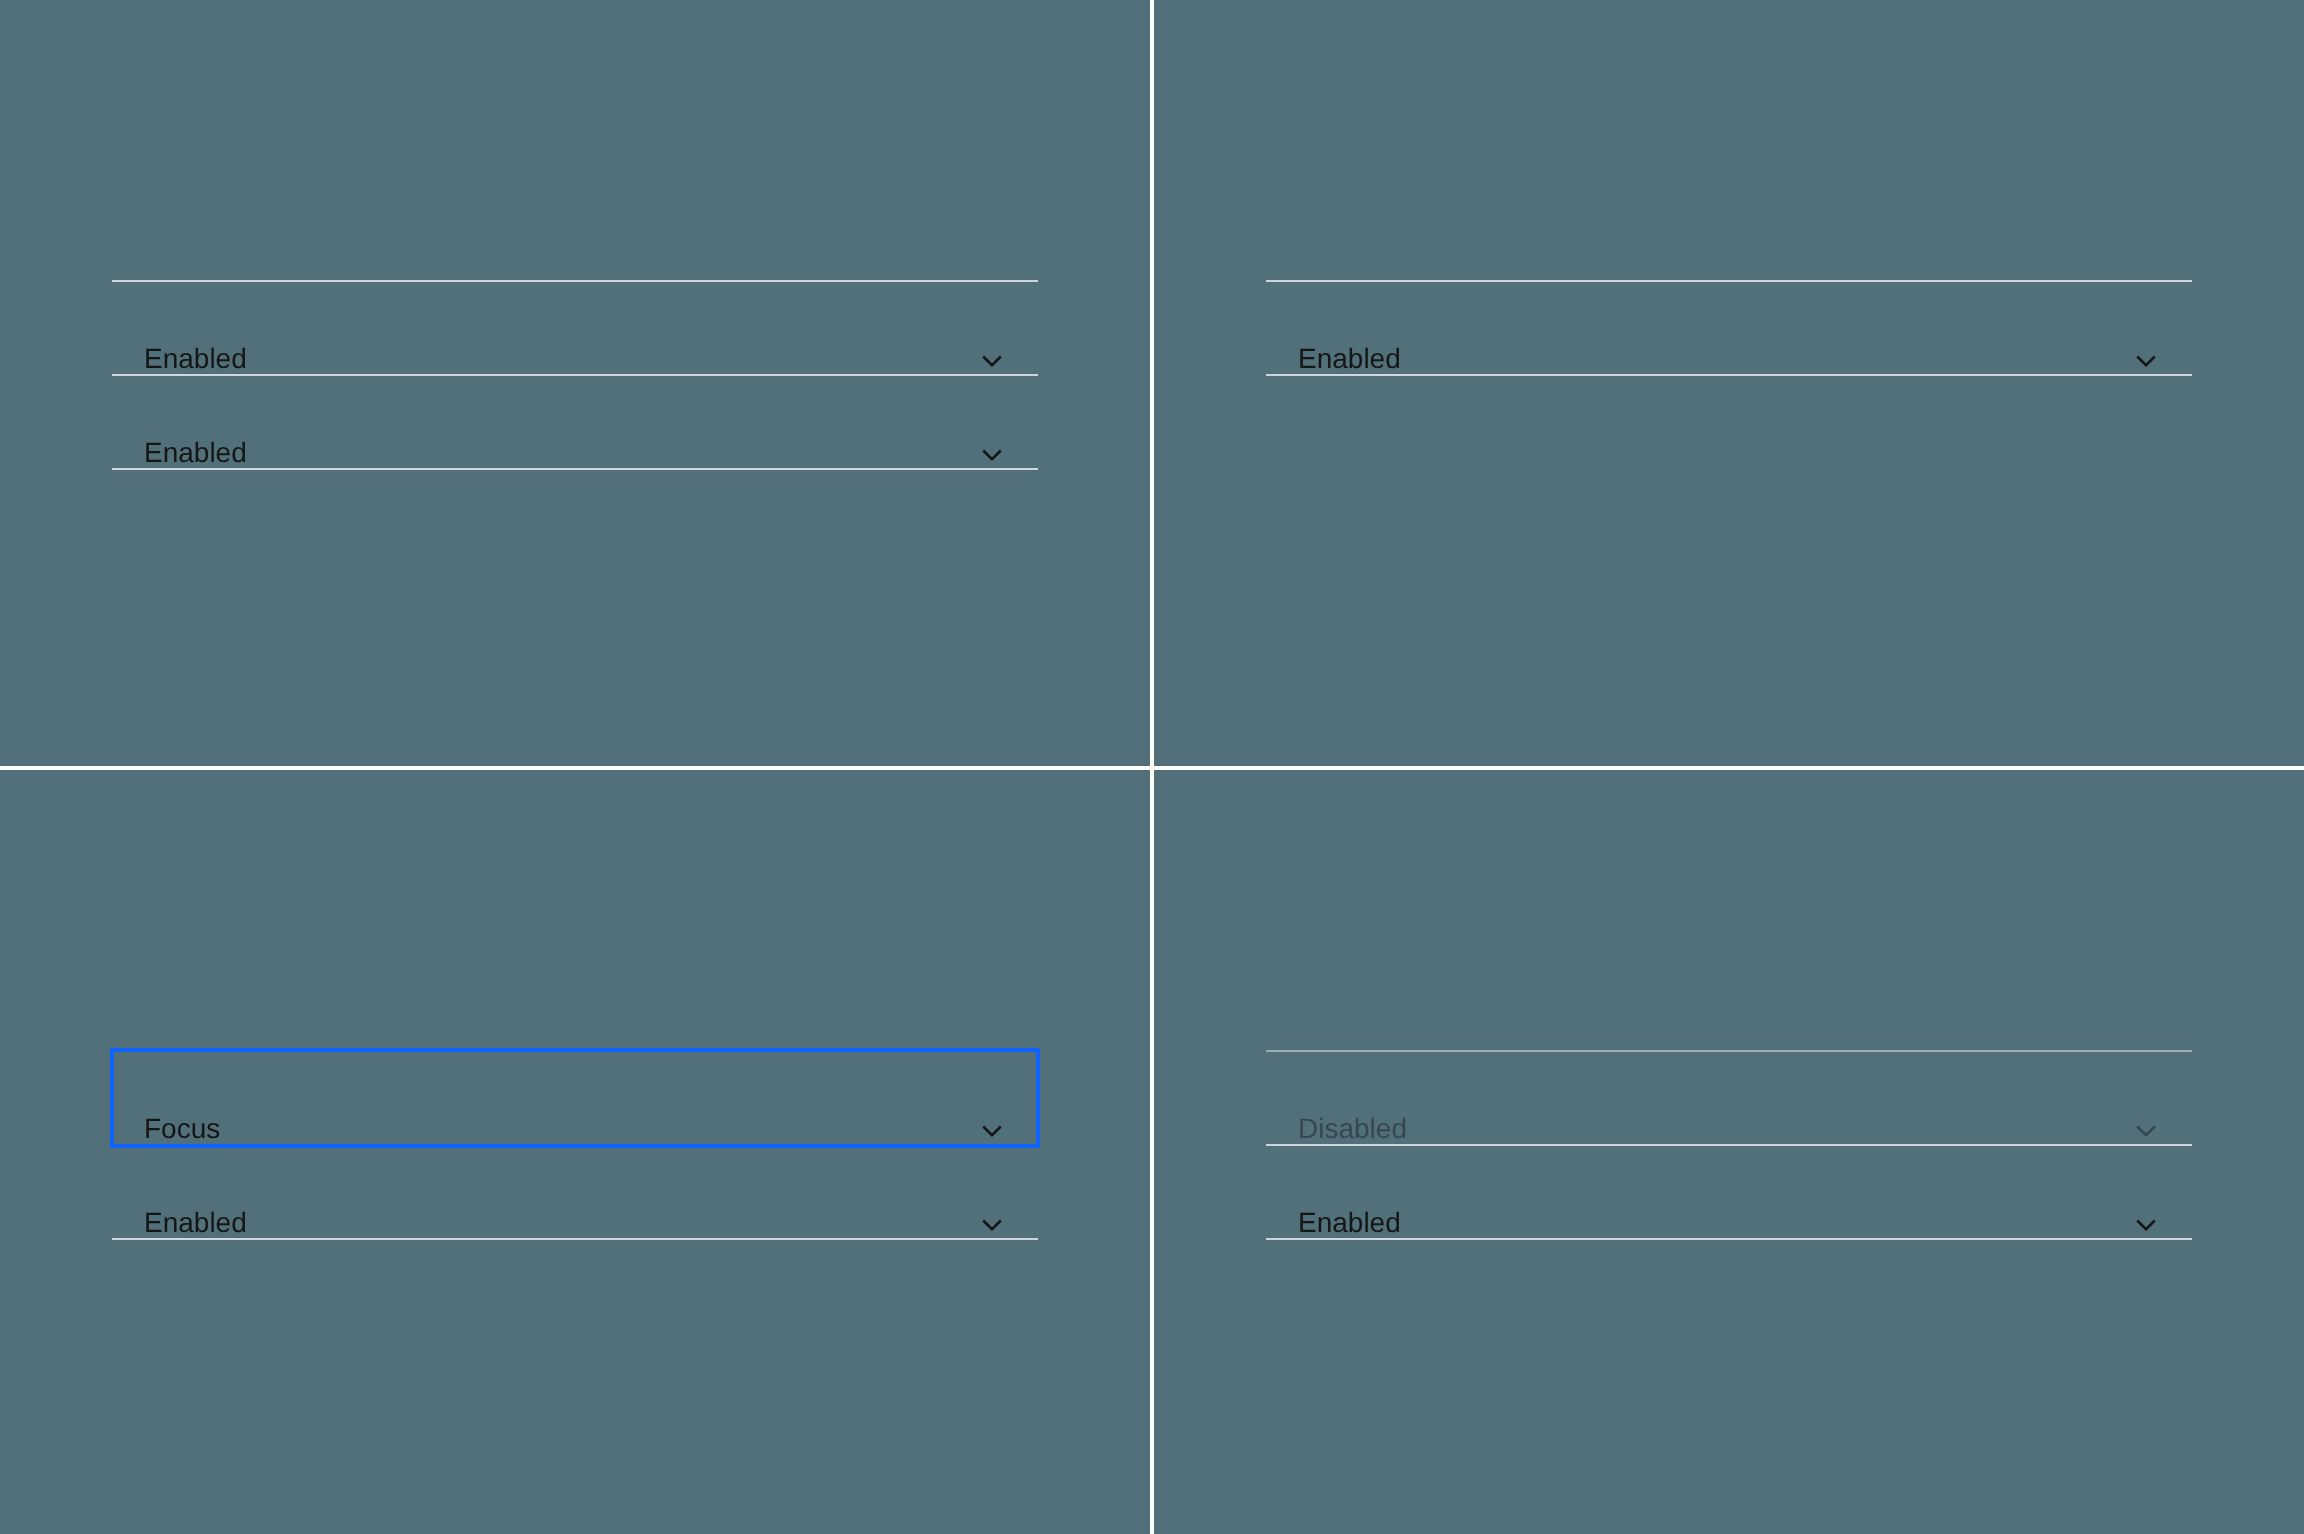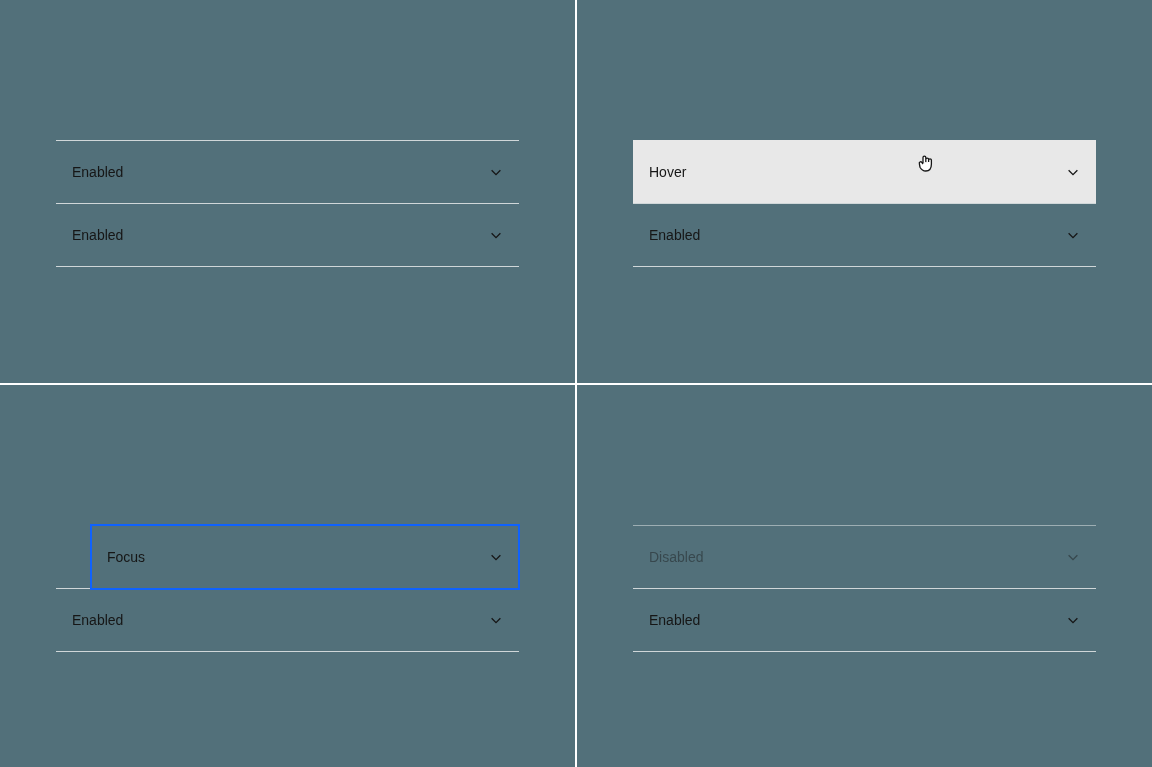"Enabled" .row { align-items: center -> flex-end; height: 64px -> 48px }
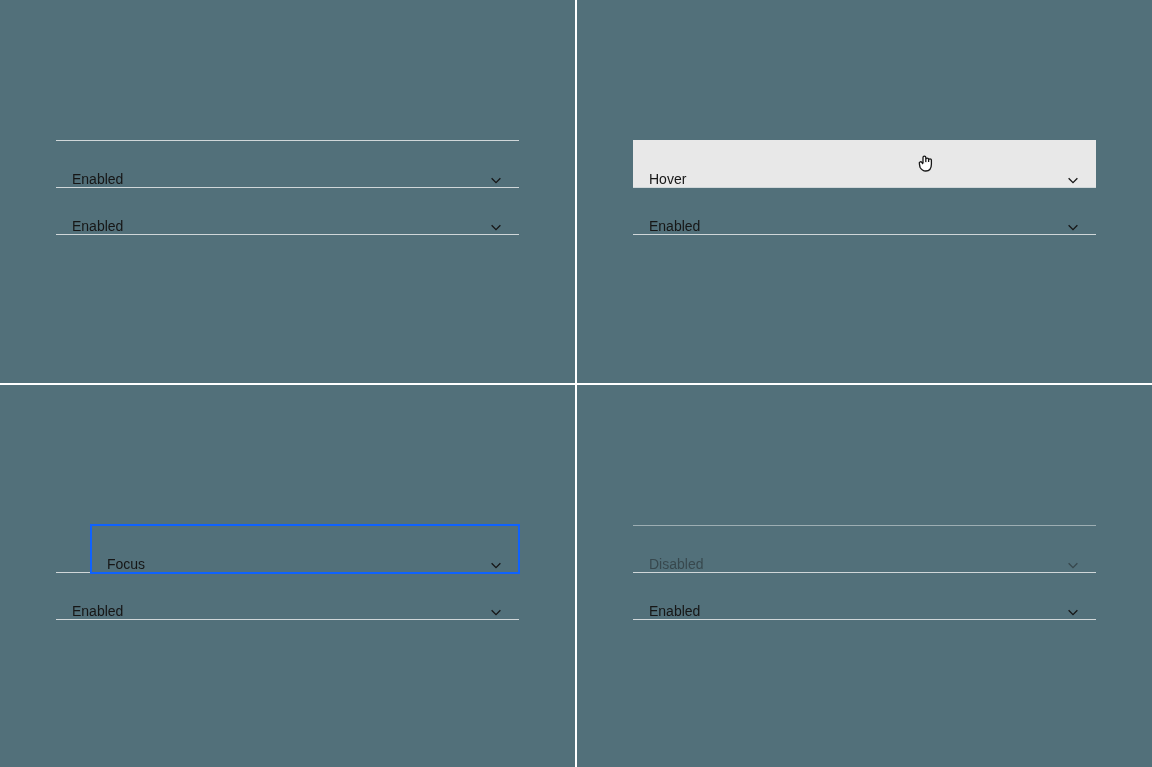"Hover" div.row { html: <div> <span>Hover</span> <span> <svg> <path></path> </svg> </span> <span> <svg> <polyline></polyline> </svg> </span> </div> -> none }
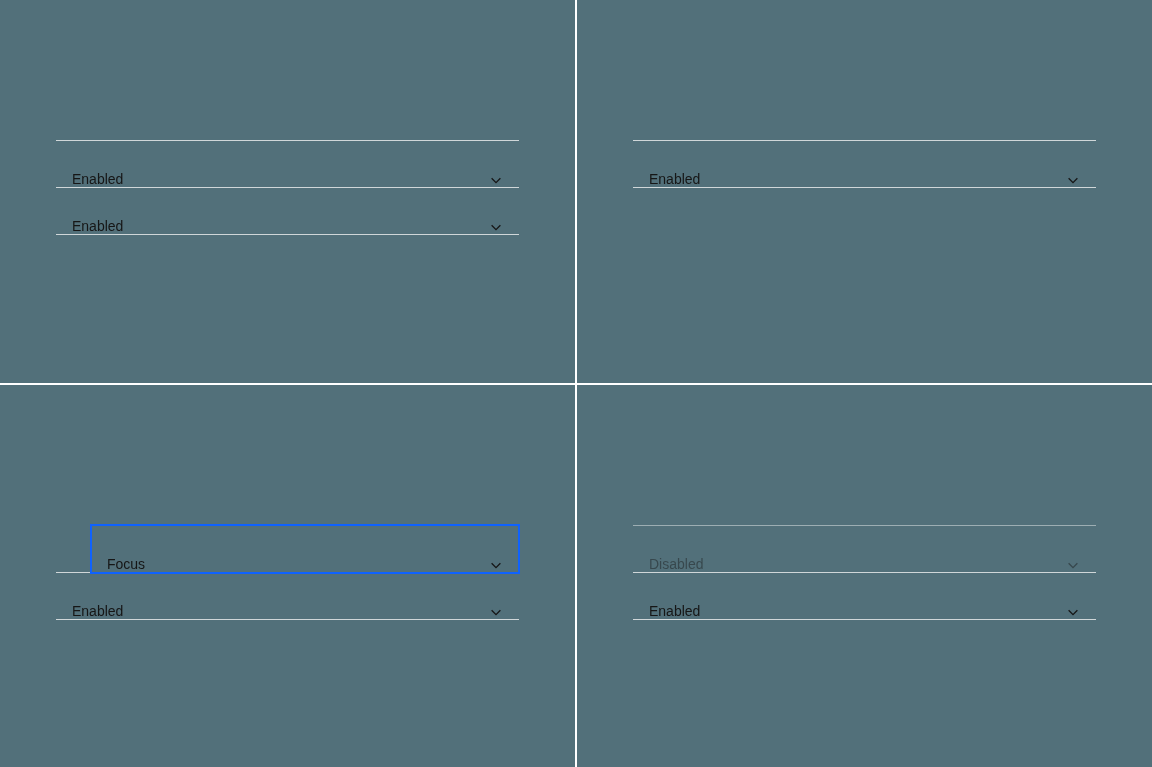"Focus" .row.focus { margin-left: 35px -> none }
